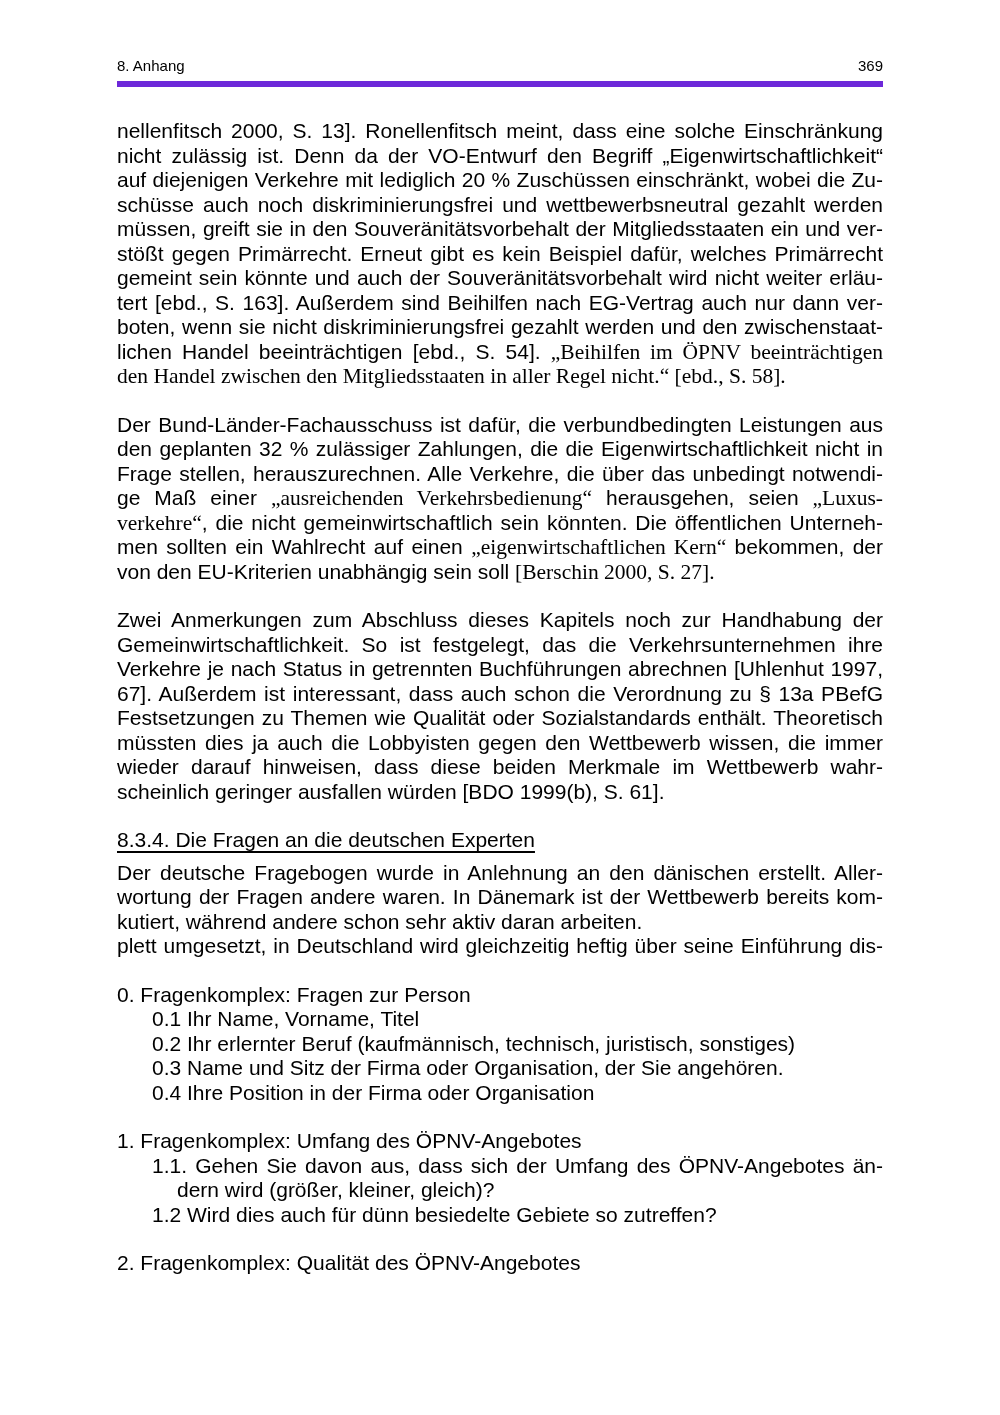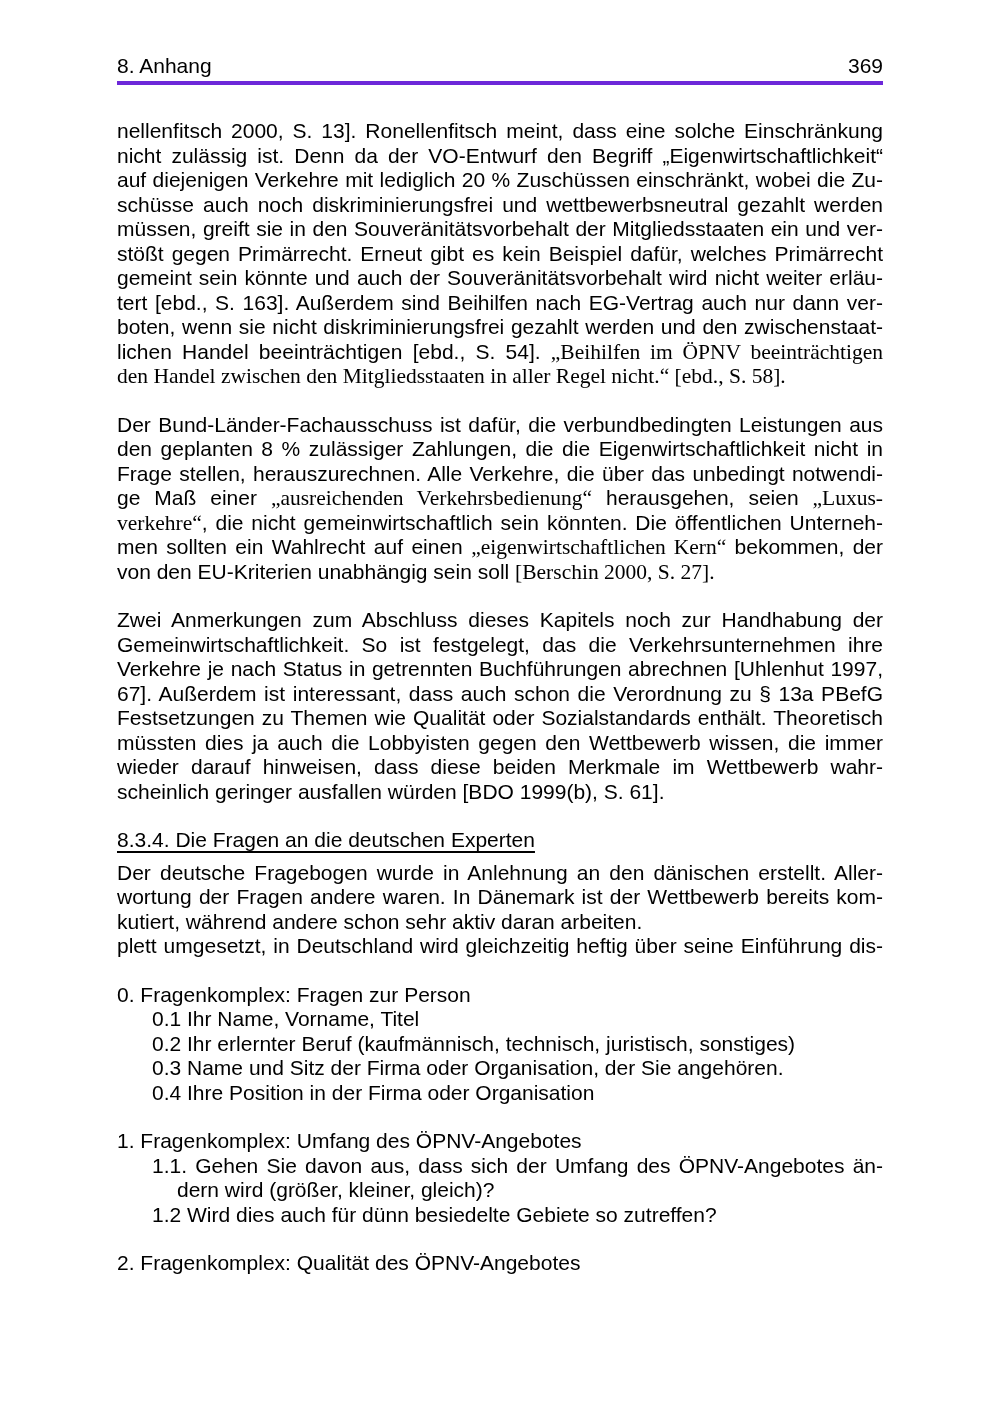"8. Anhang" .header { border-bottom: 4px solid #6d28d9 -> 6px solid #6d28d9; font-size: 21px -> 15px }
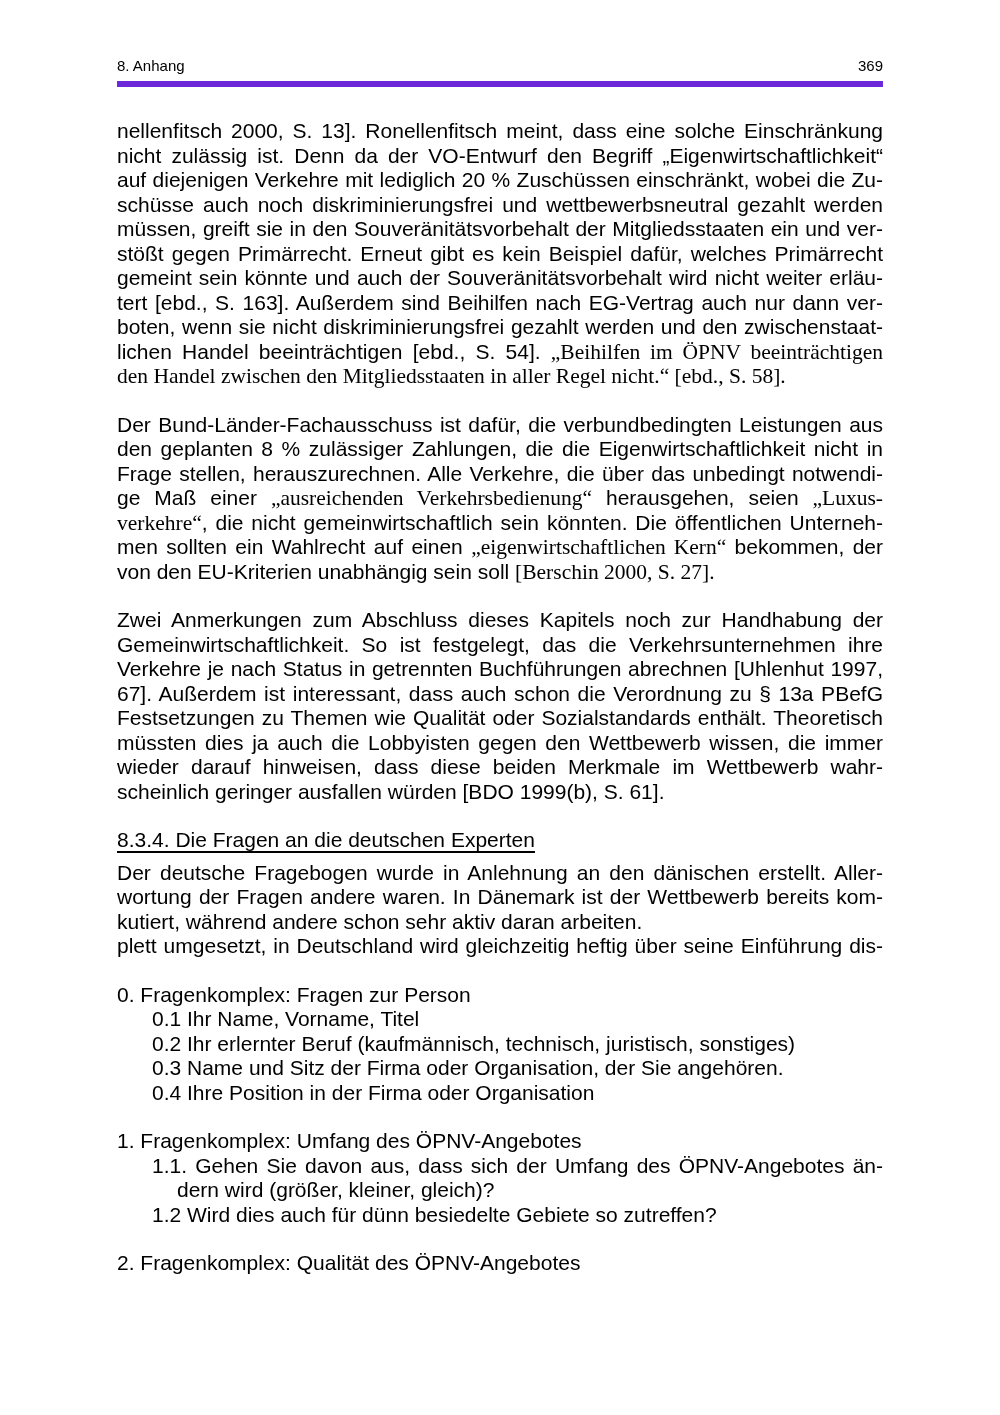"den geplanten 8 % zulässiger" span.sans { text: 8 -> 32 }
